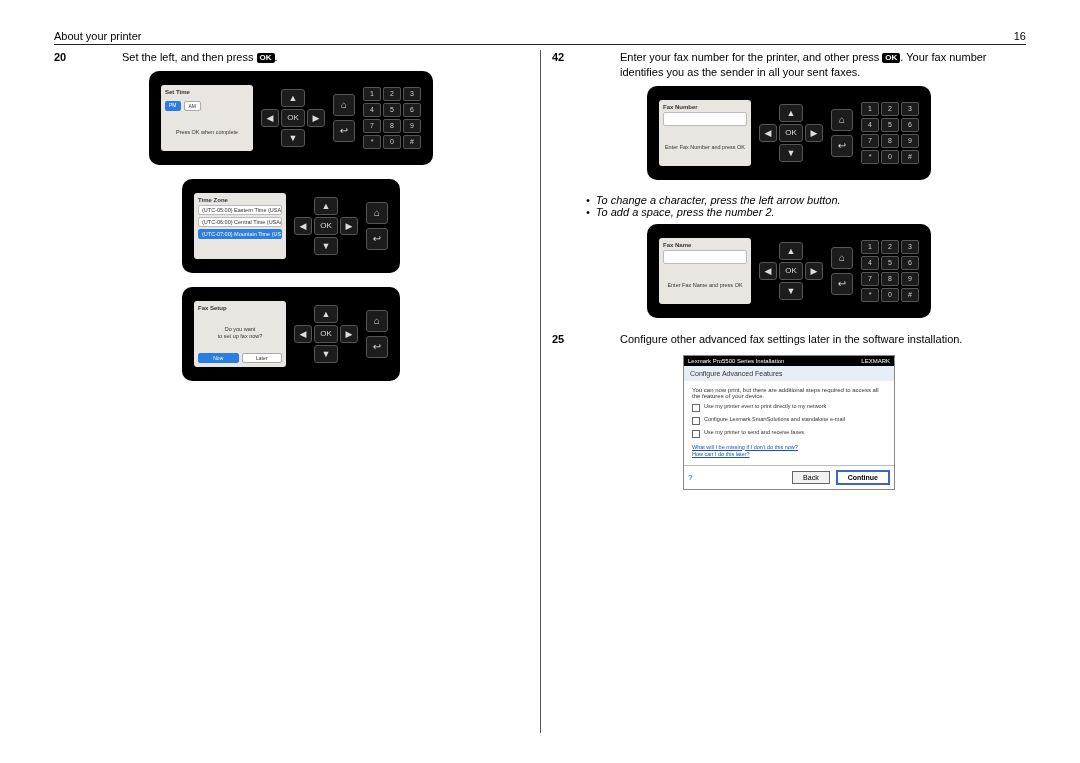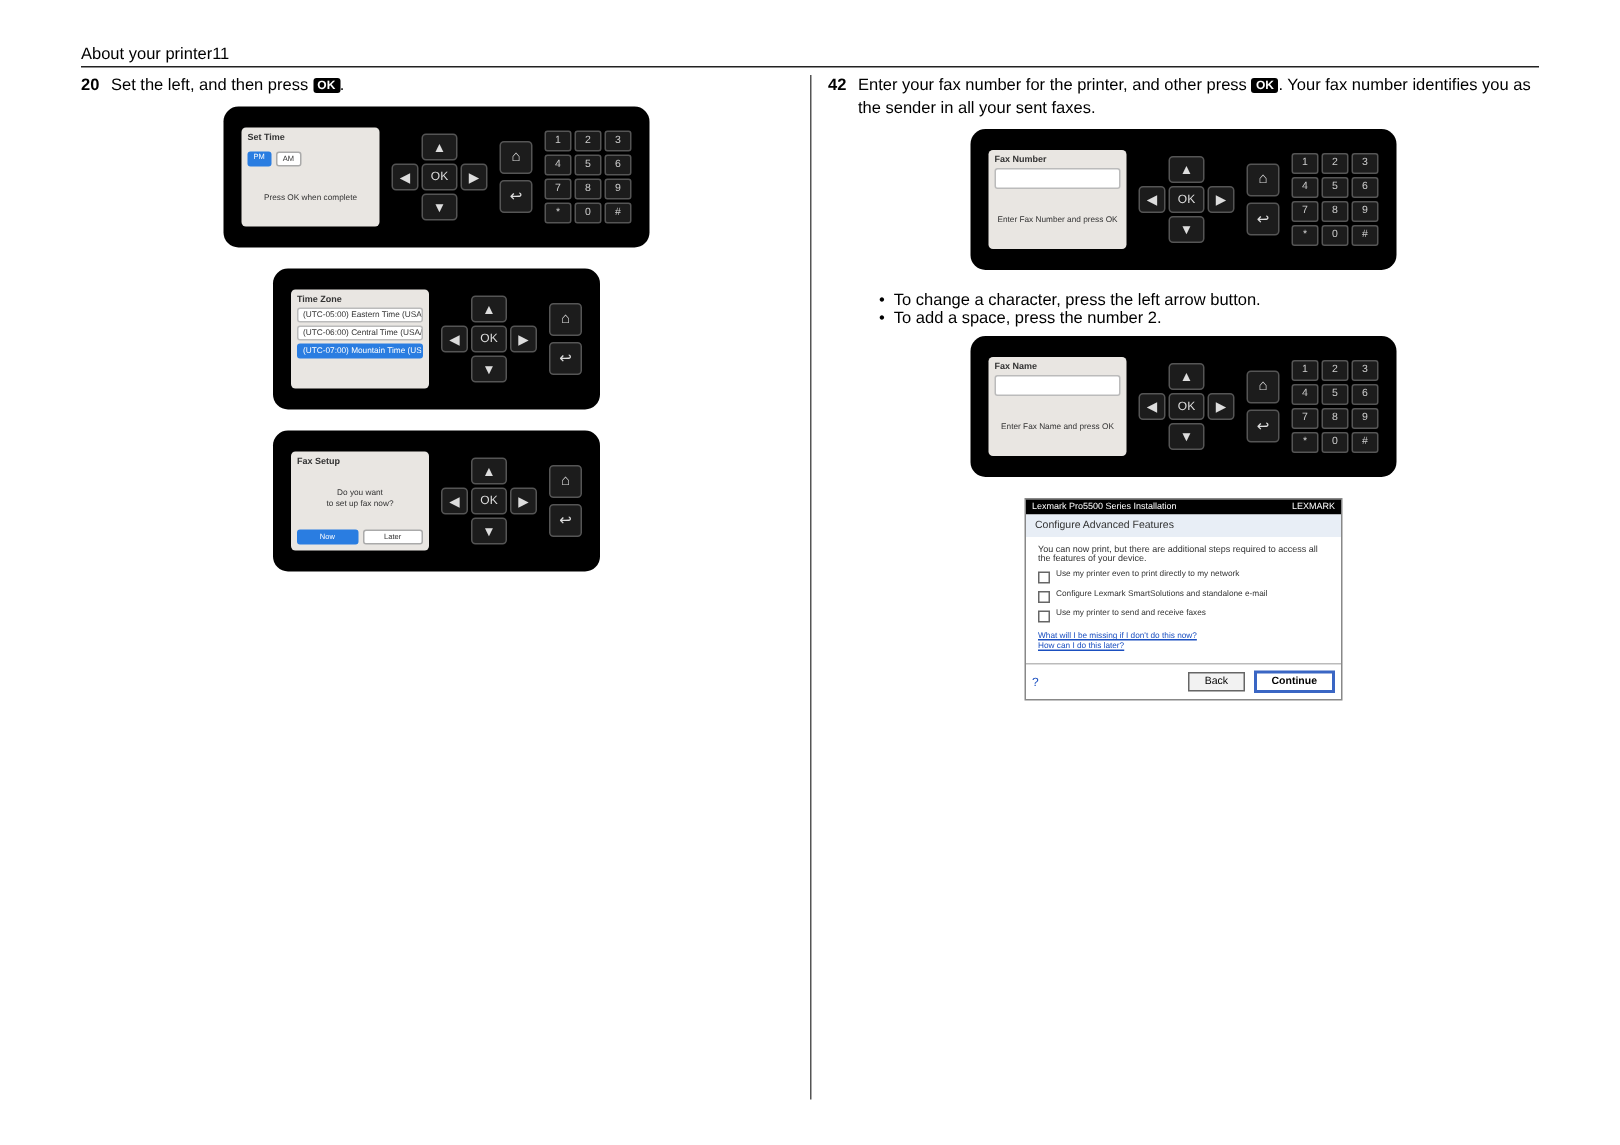"About your printer" .header { justify-content: flex-start -> space-between }
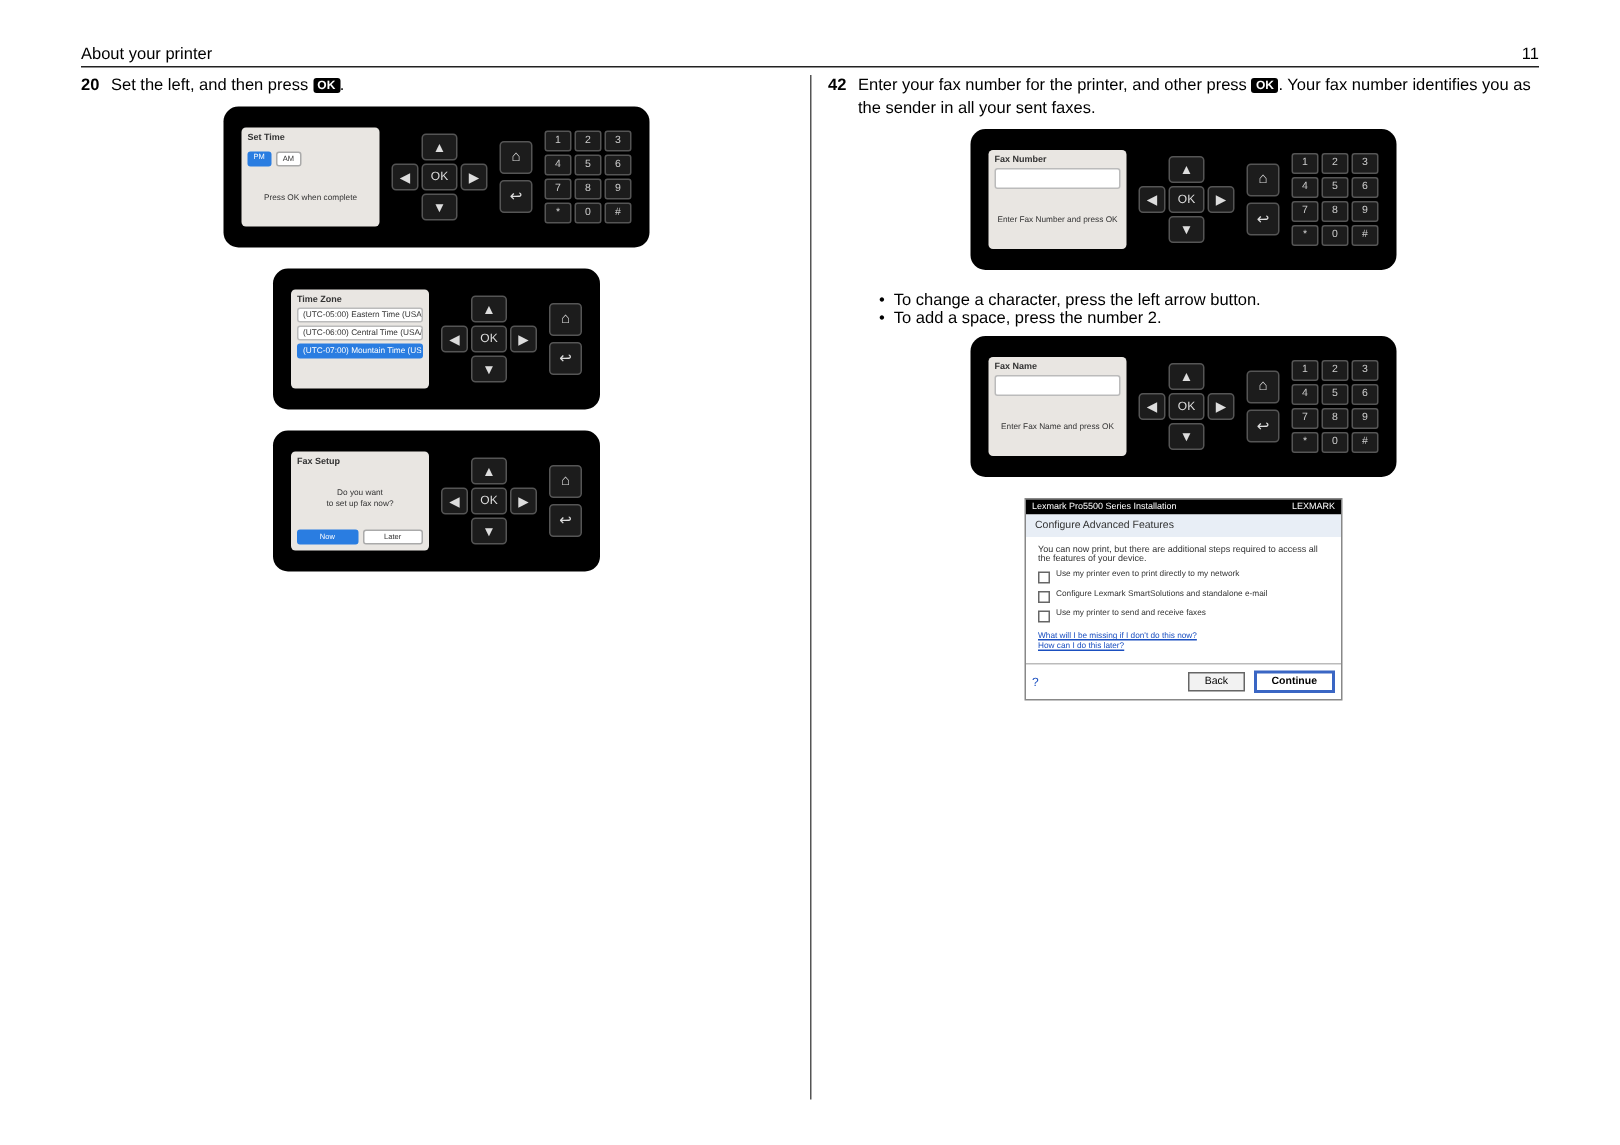"11" span { text: 11 -> 16 }
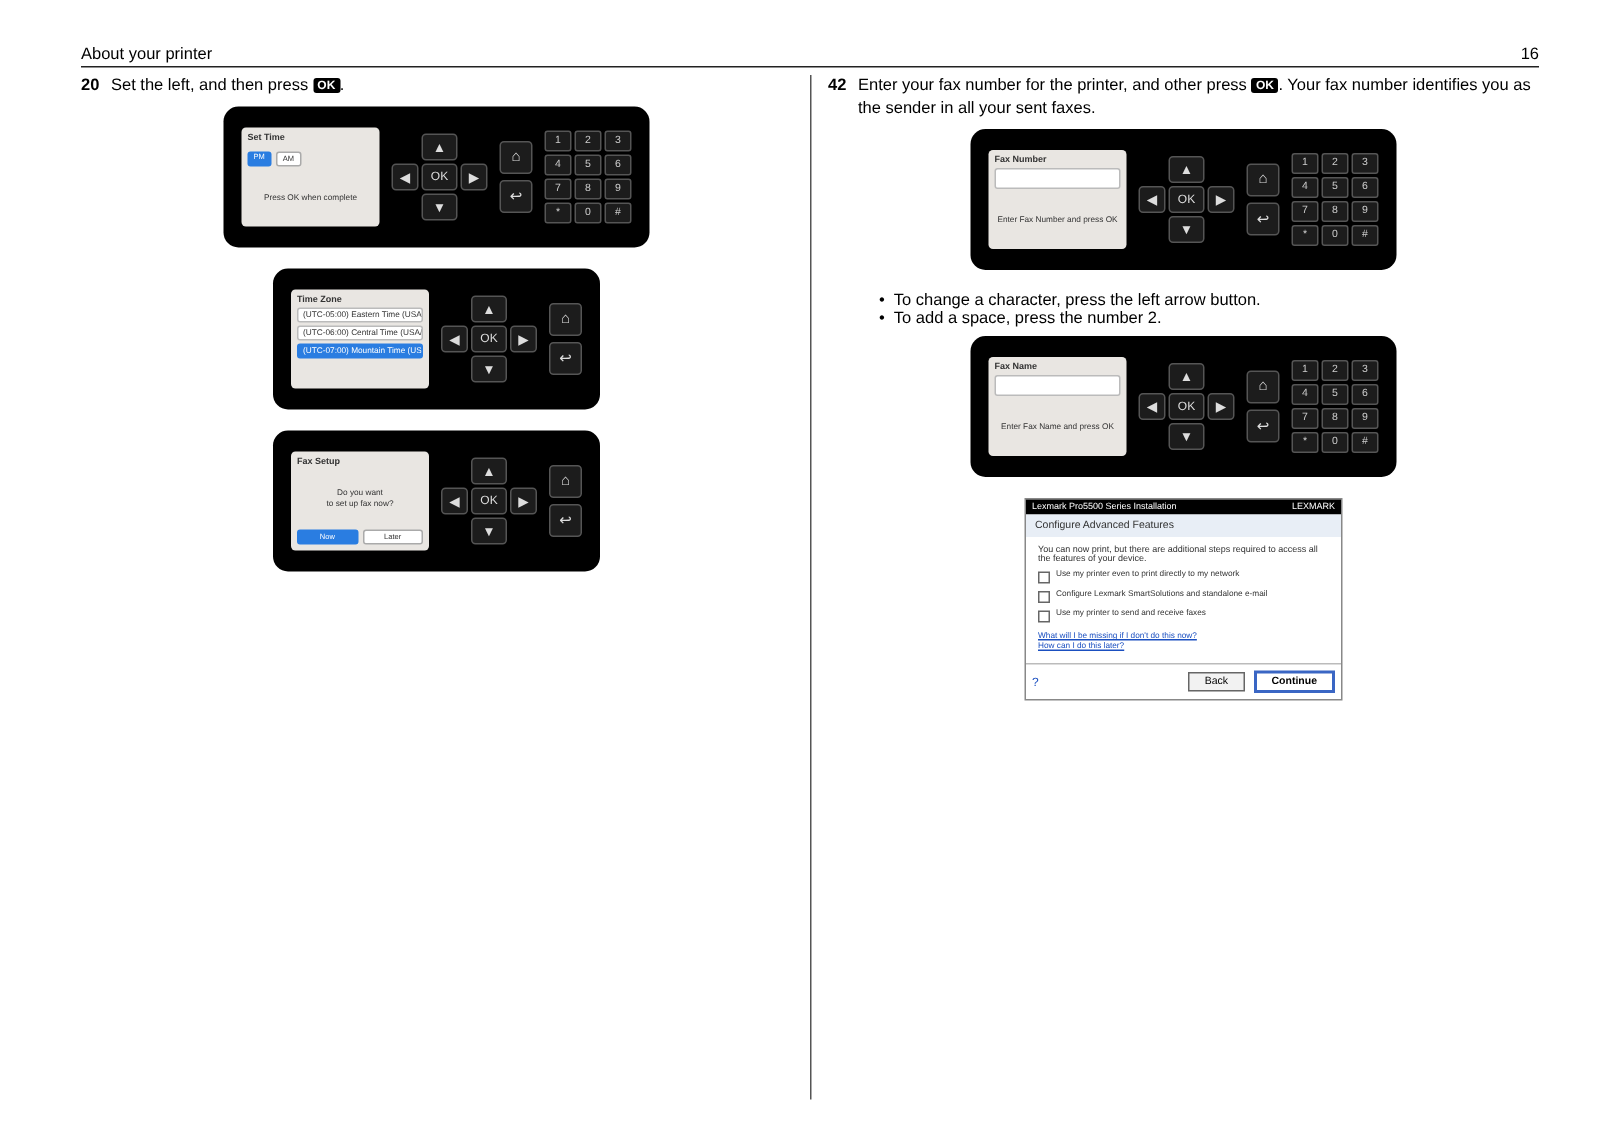"20" .step { gap: none -> 48px }
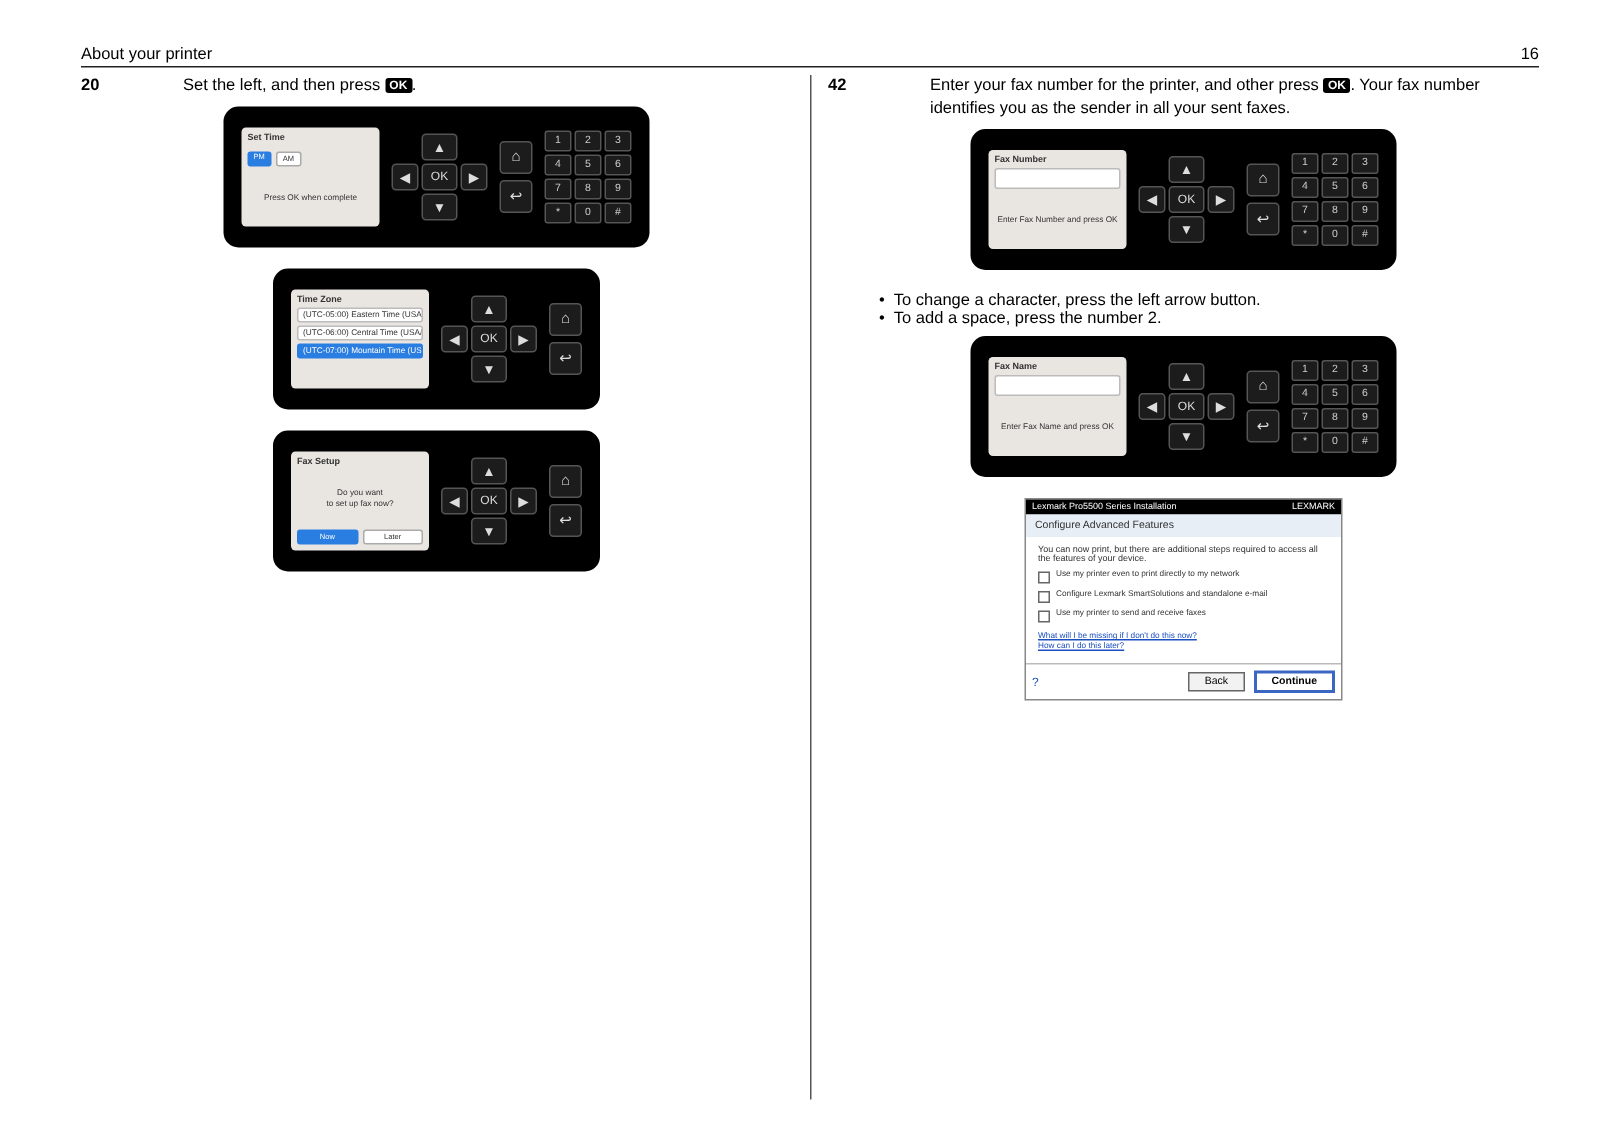"To change a character, press" ul.bullets { font-style: none -> italic }
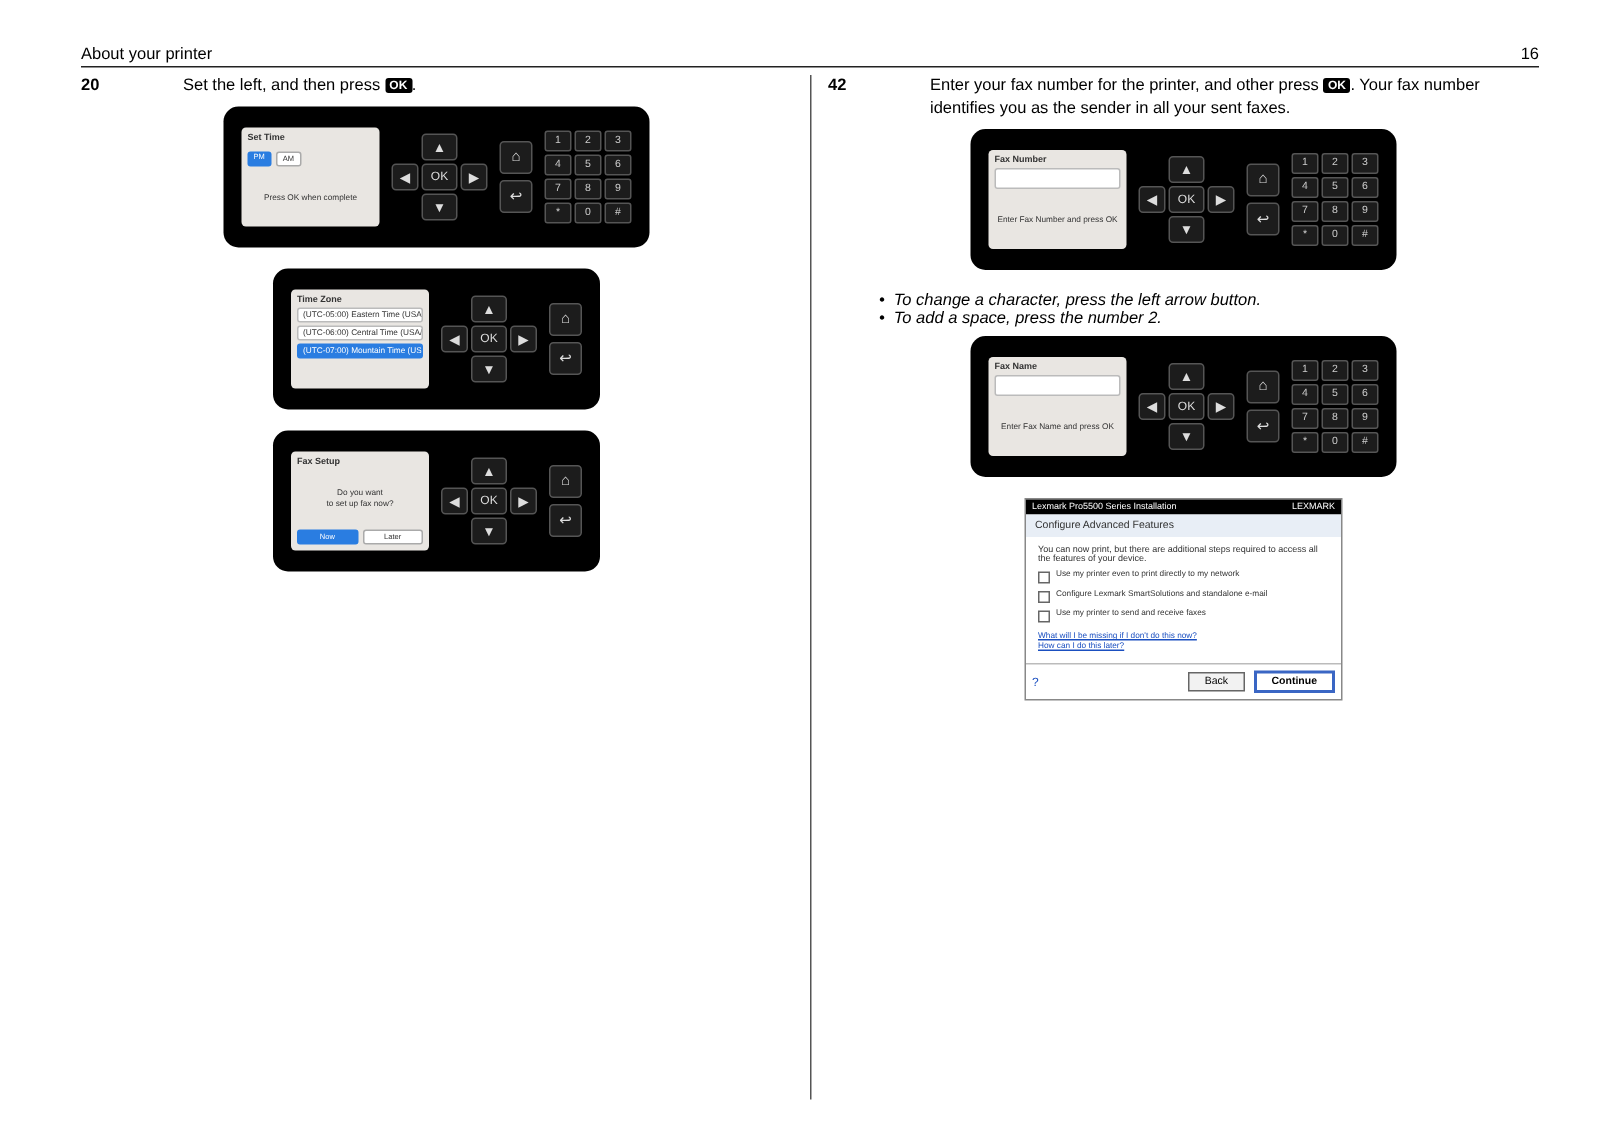"25" div.step { html: none -> <div> <div>25</div> <div>Configure other advanced fax settings later in the software installation.</div> </div> }
